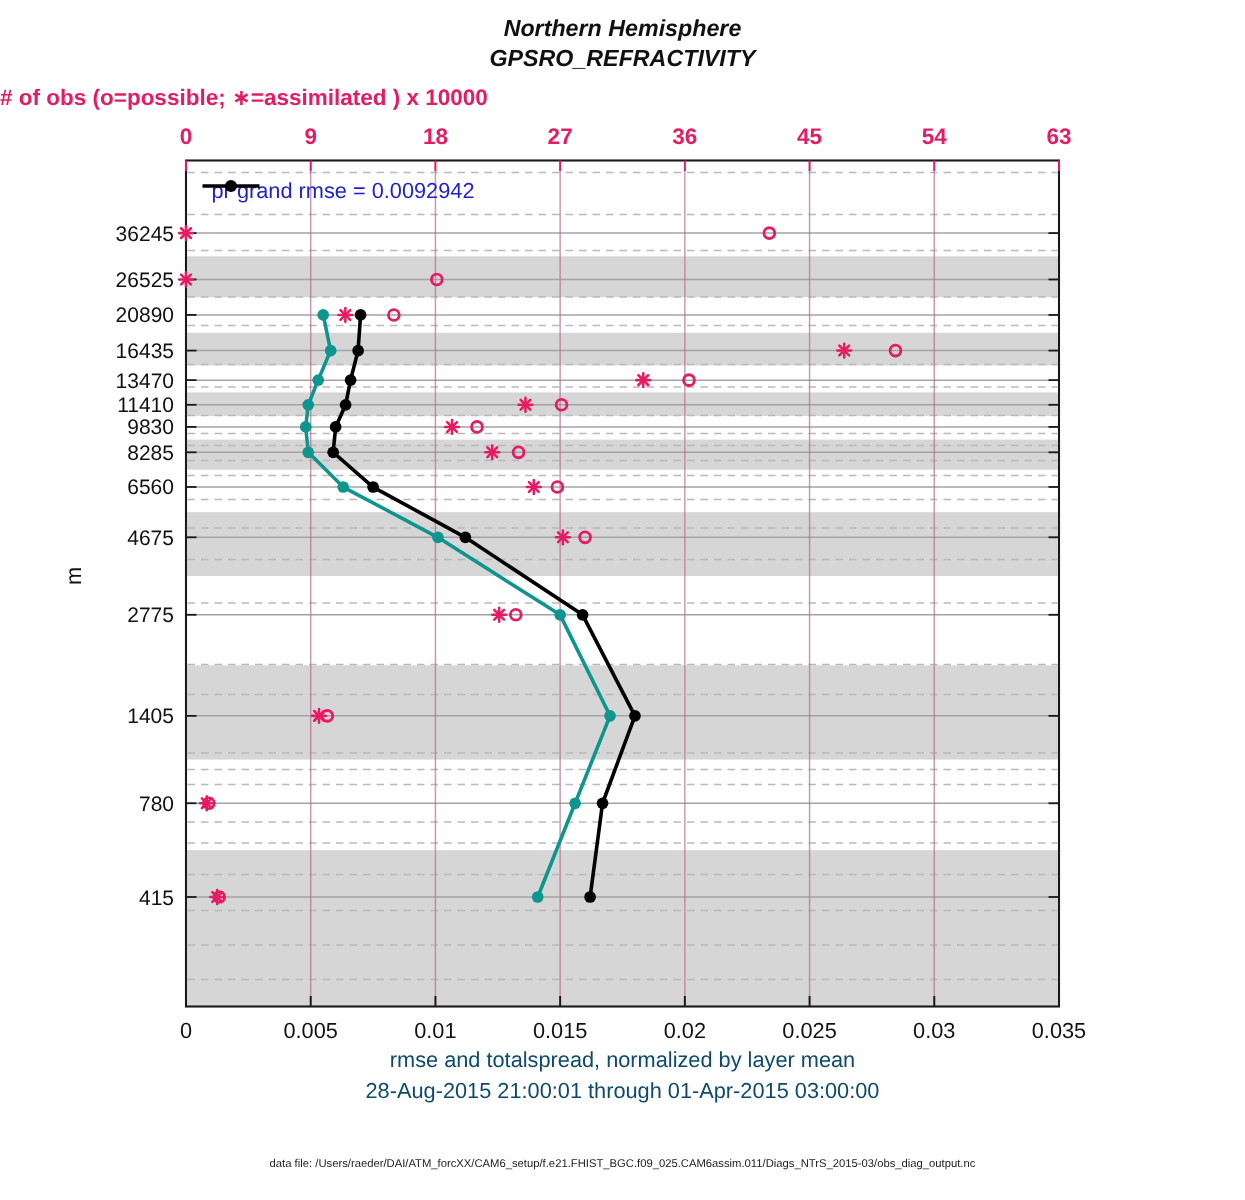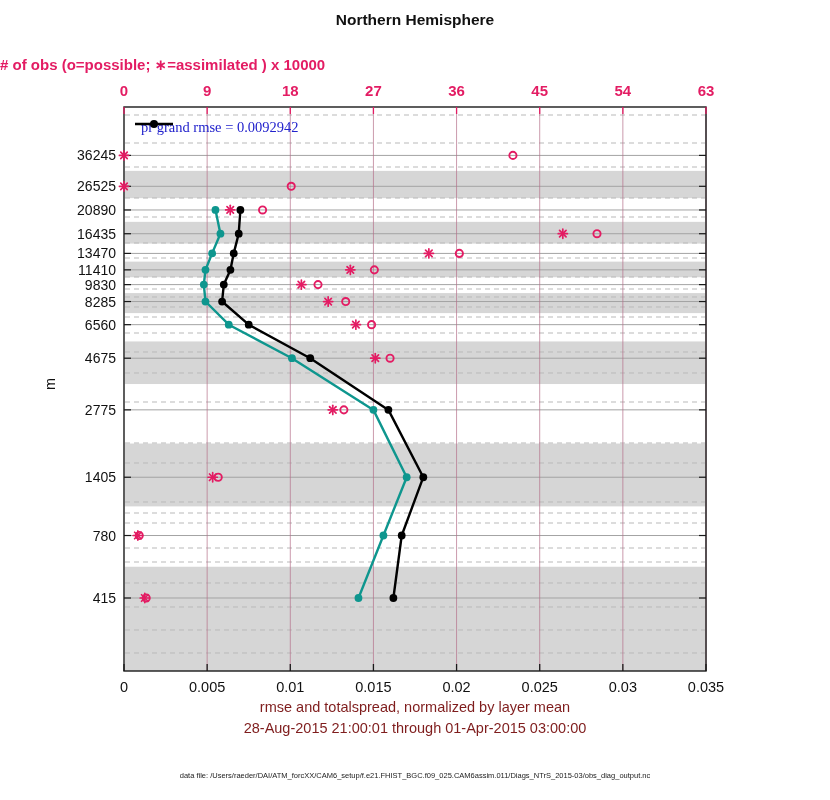"Northern Hemisphere" .title-block { font-style: none -> italic }
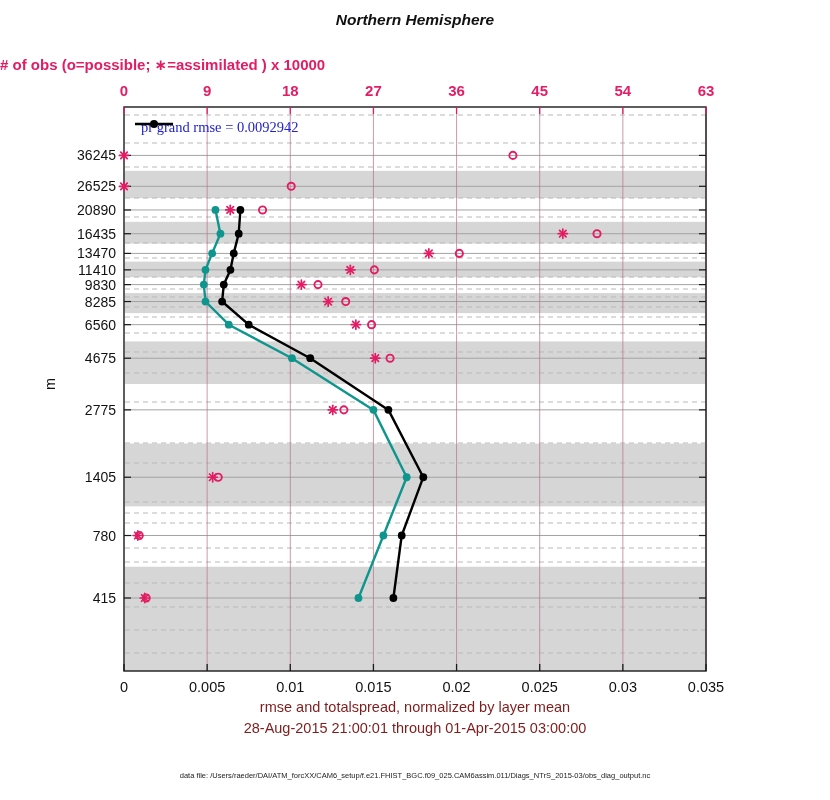"GPSRO_REFRACTIVITY" div.title-line { html: none -> <div>GPSRO_REFRACTIVITY</div> }
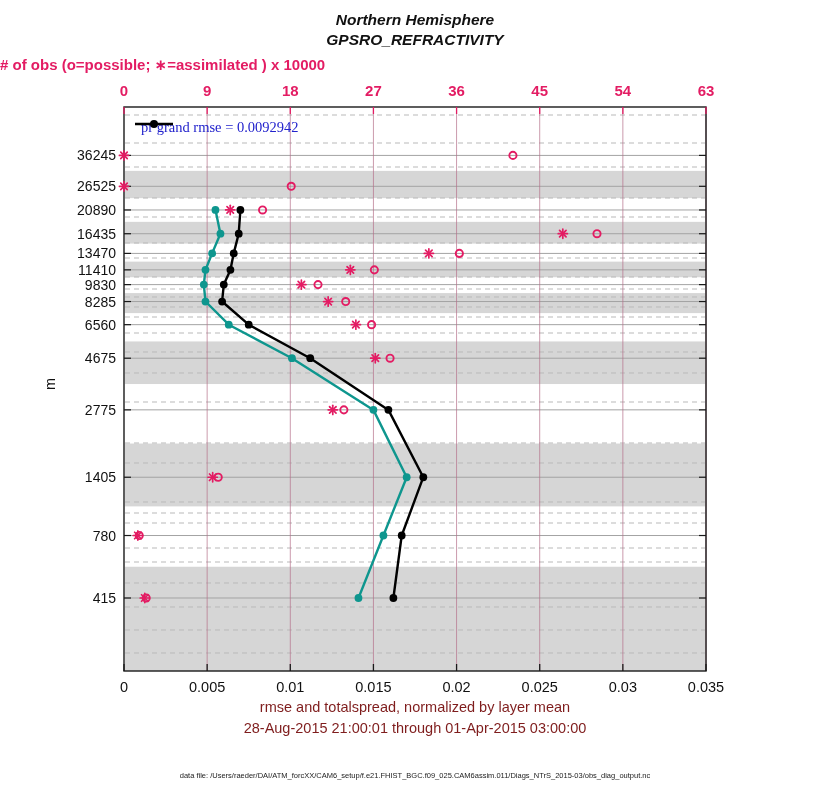"pr grand rmse = 0.0092942" .legend { font-family: Liberation Serif, serif -> none }
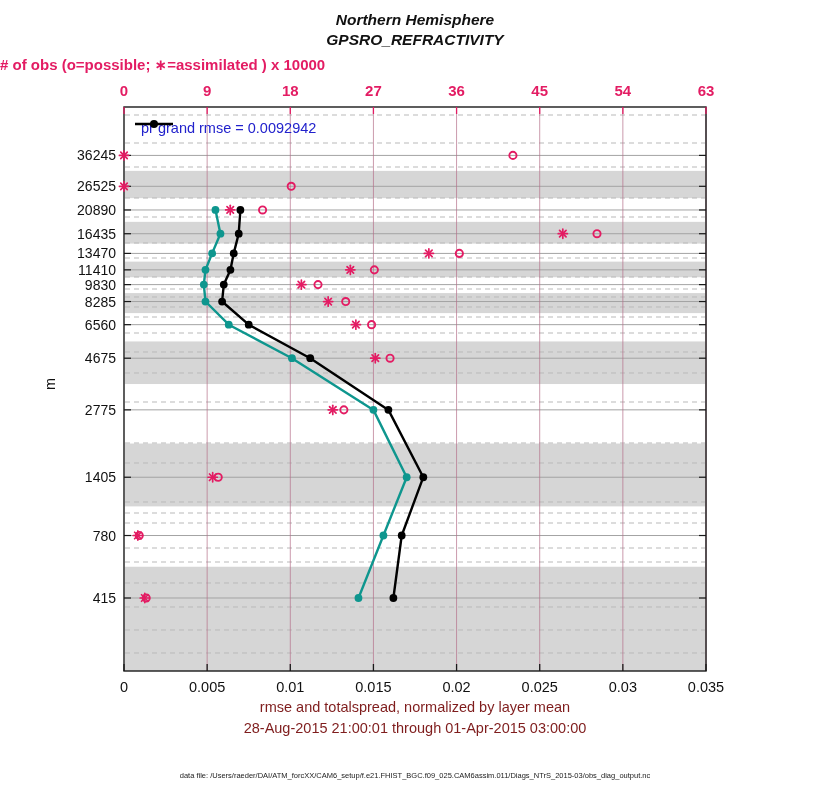"rmse and totalspread, normalized by" .x-label-block { color: #7f1d1d -> #0c4a6e }
